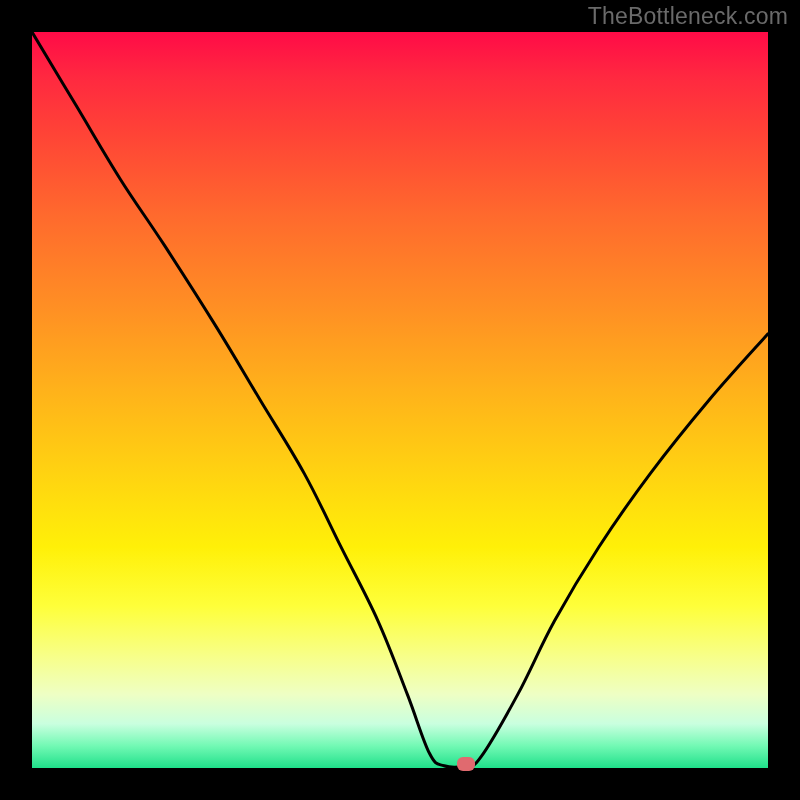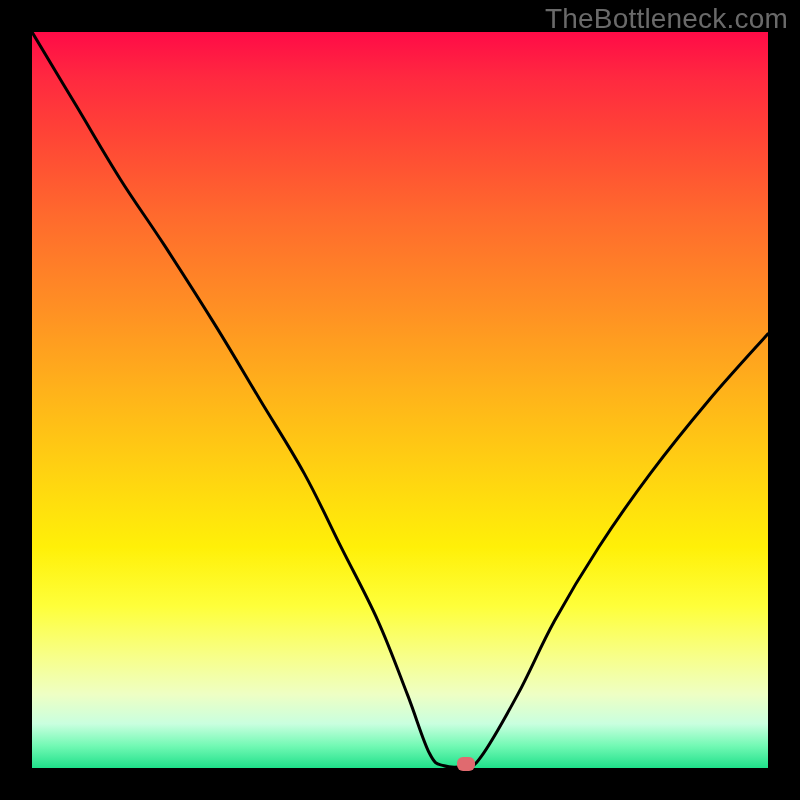"TheBottleneck.com" .attribution { font-size: 28px -> 23px }
